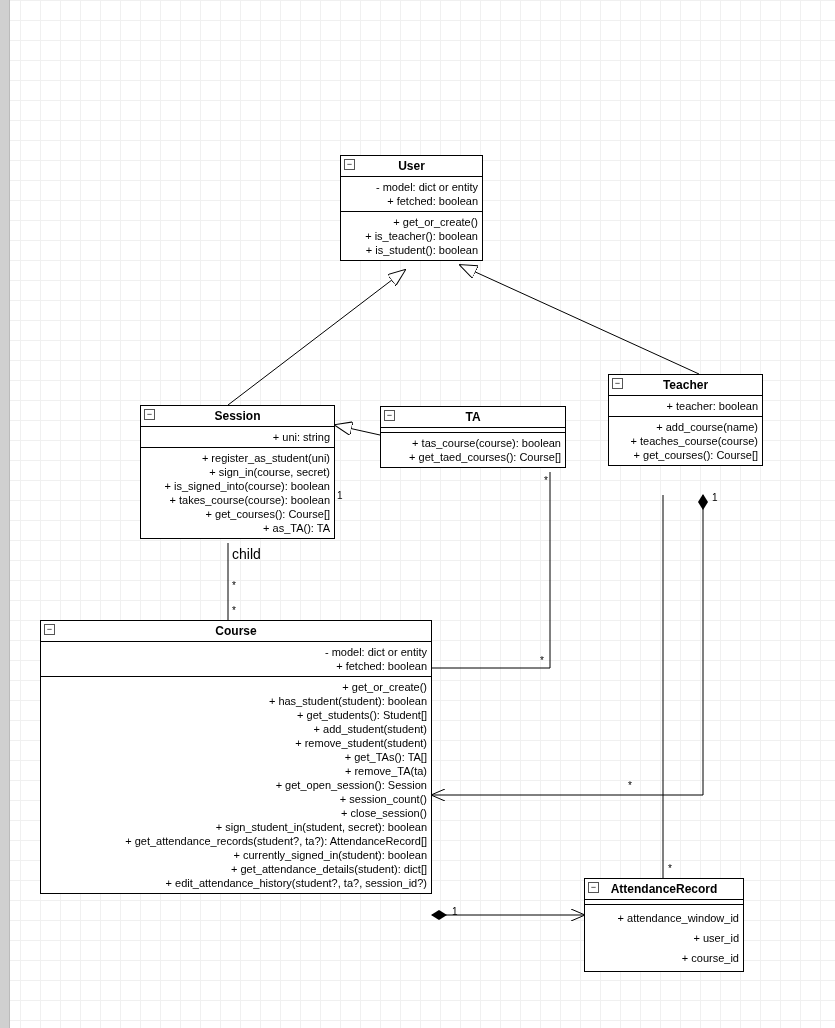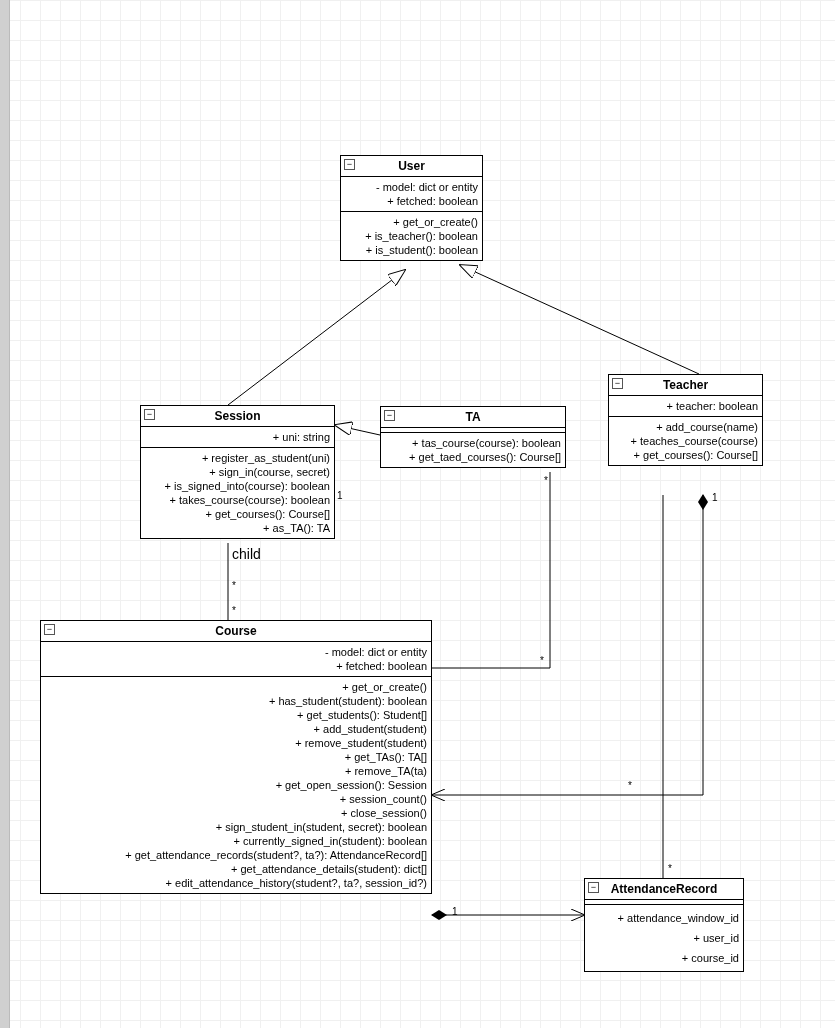"+ currently_signed_in(student): boolean" div { order: before "+ get_attendance_records(student?, ta?):" -> after "+ get_attendance_records(student?, ta?):" }
